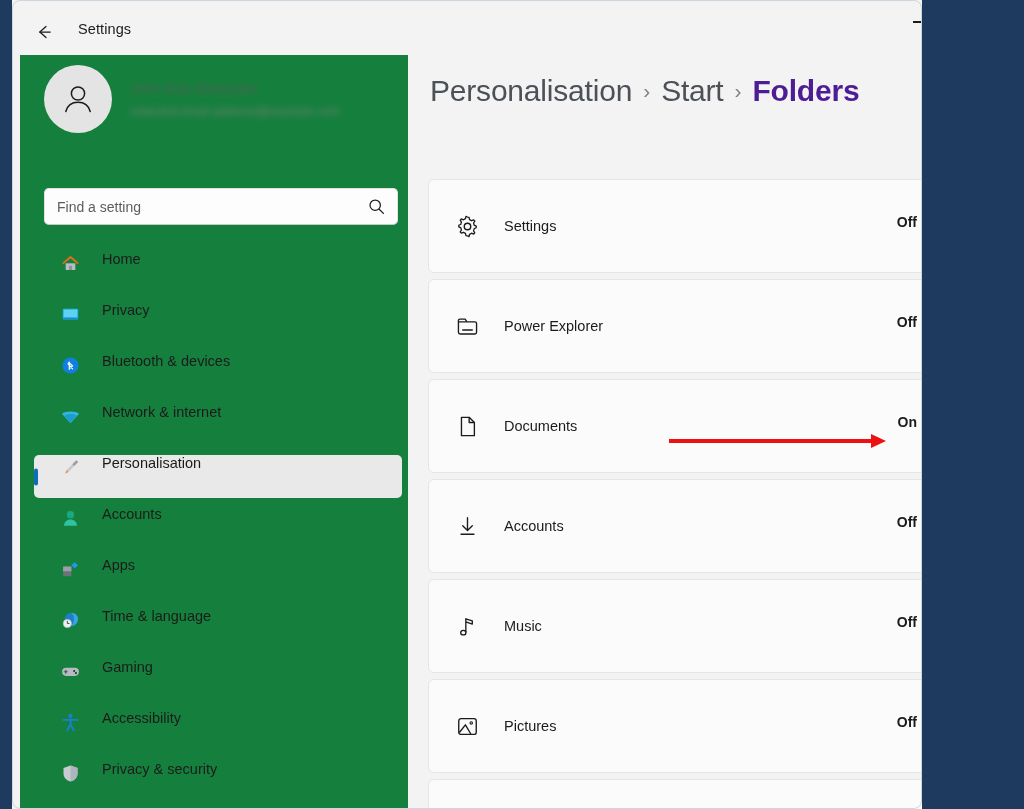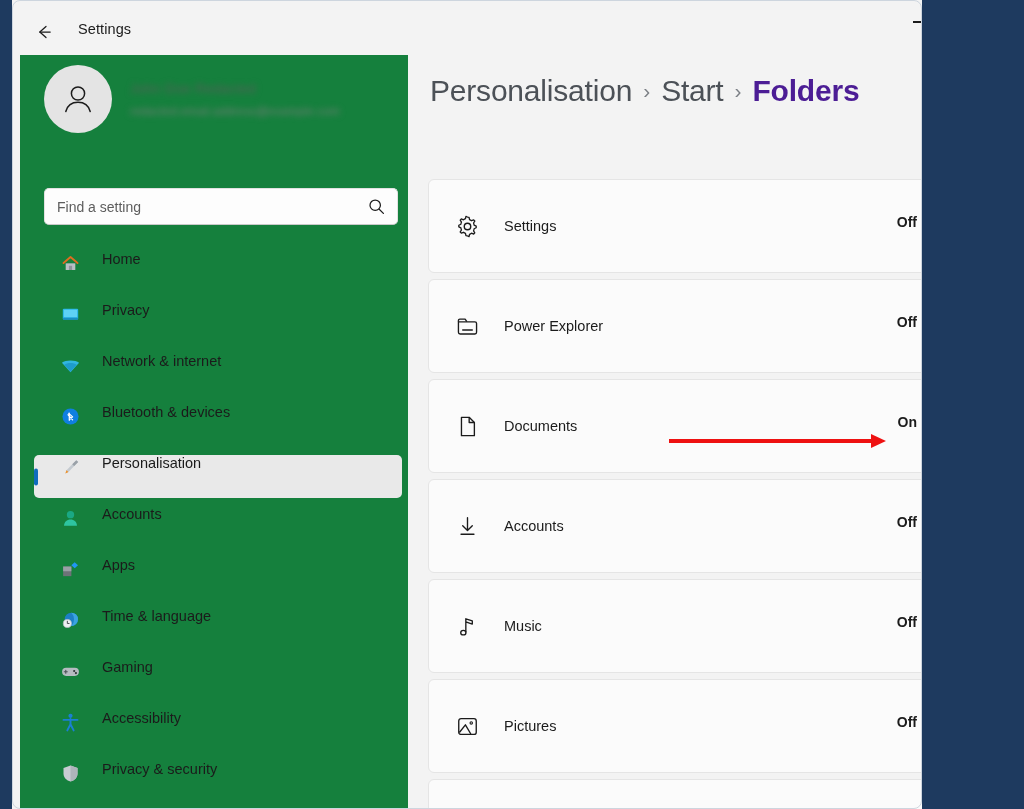"Network & internet" div.nav-item { order: before "Bluetooth & devices" -> after "Bluetooth & devices" }
